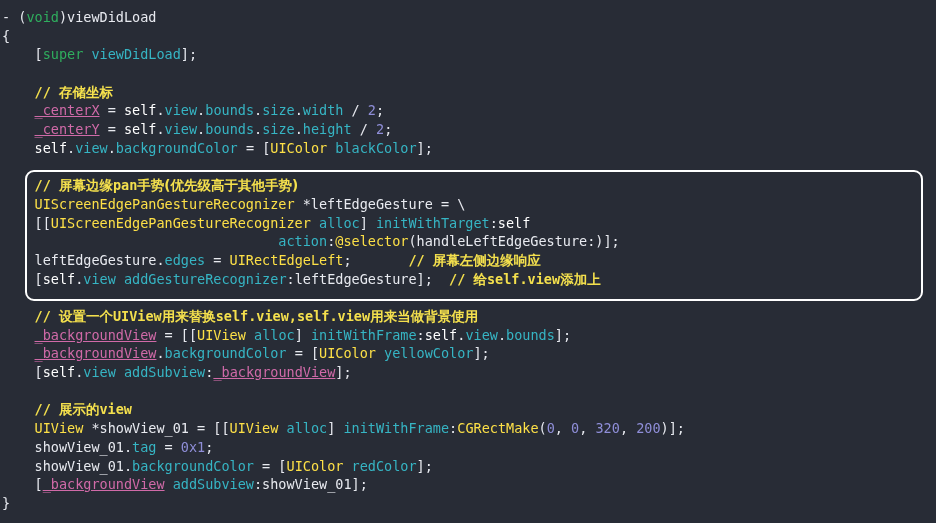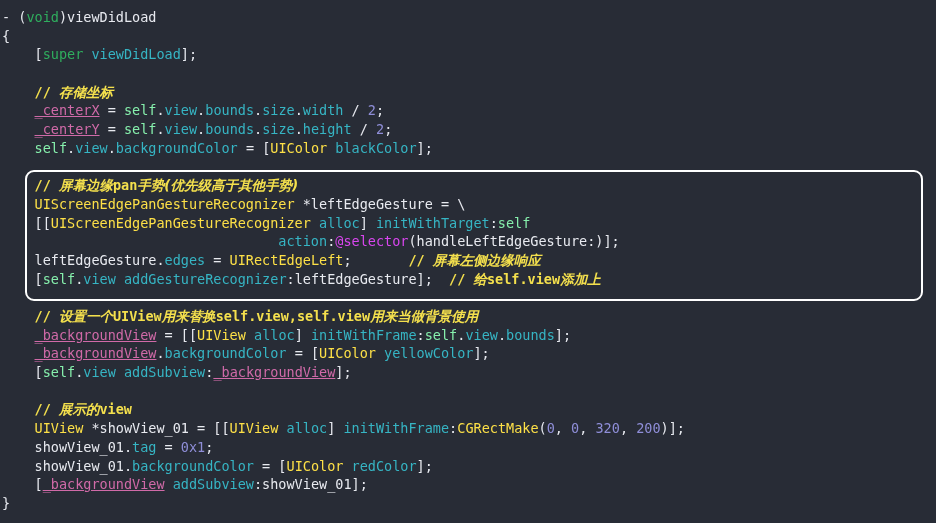"存储坐标" .cjk { font-style: italic -> none }
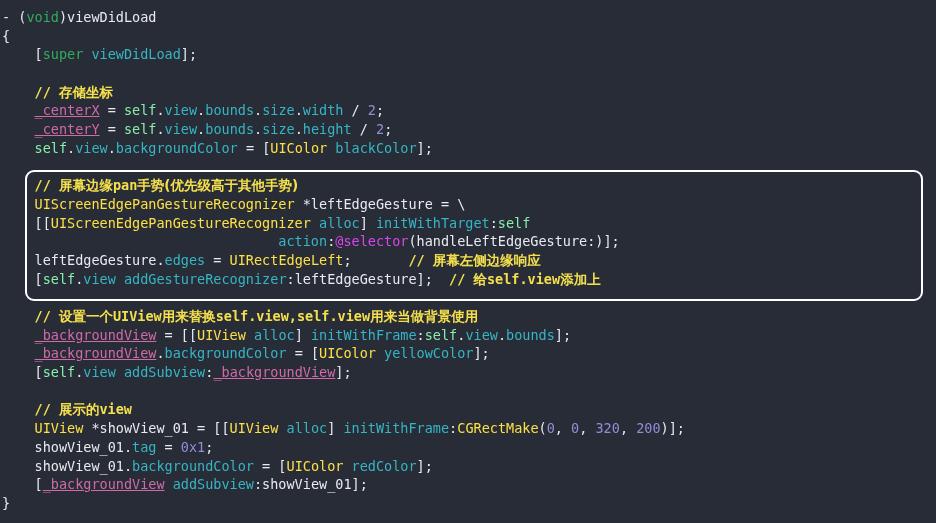"self" .selfkw { color: #86efac -> #ffffff }
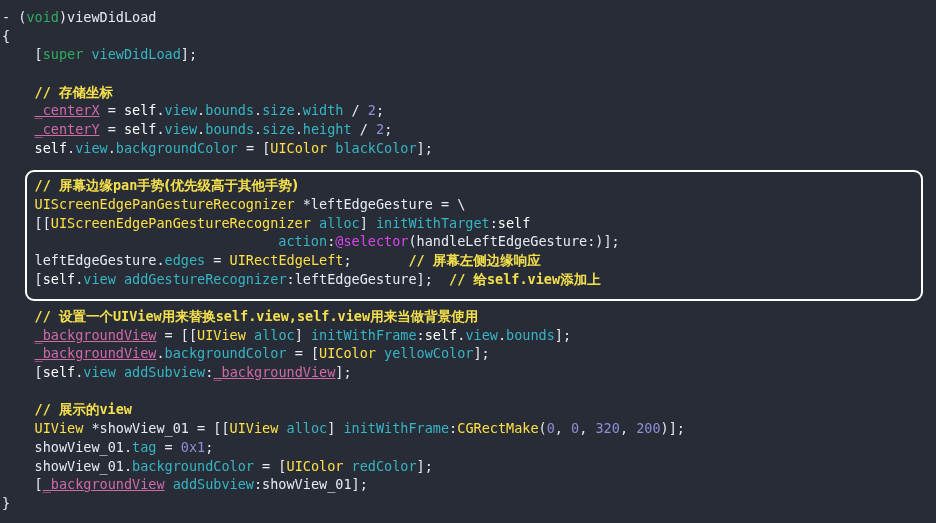"@selector" .macro { color: #d946ef -> #fde047 }
